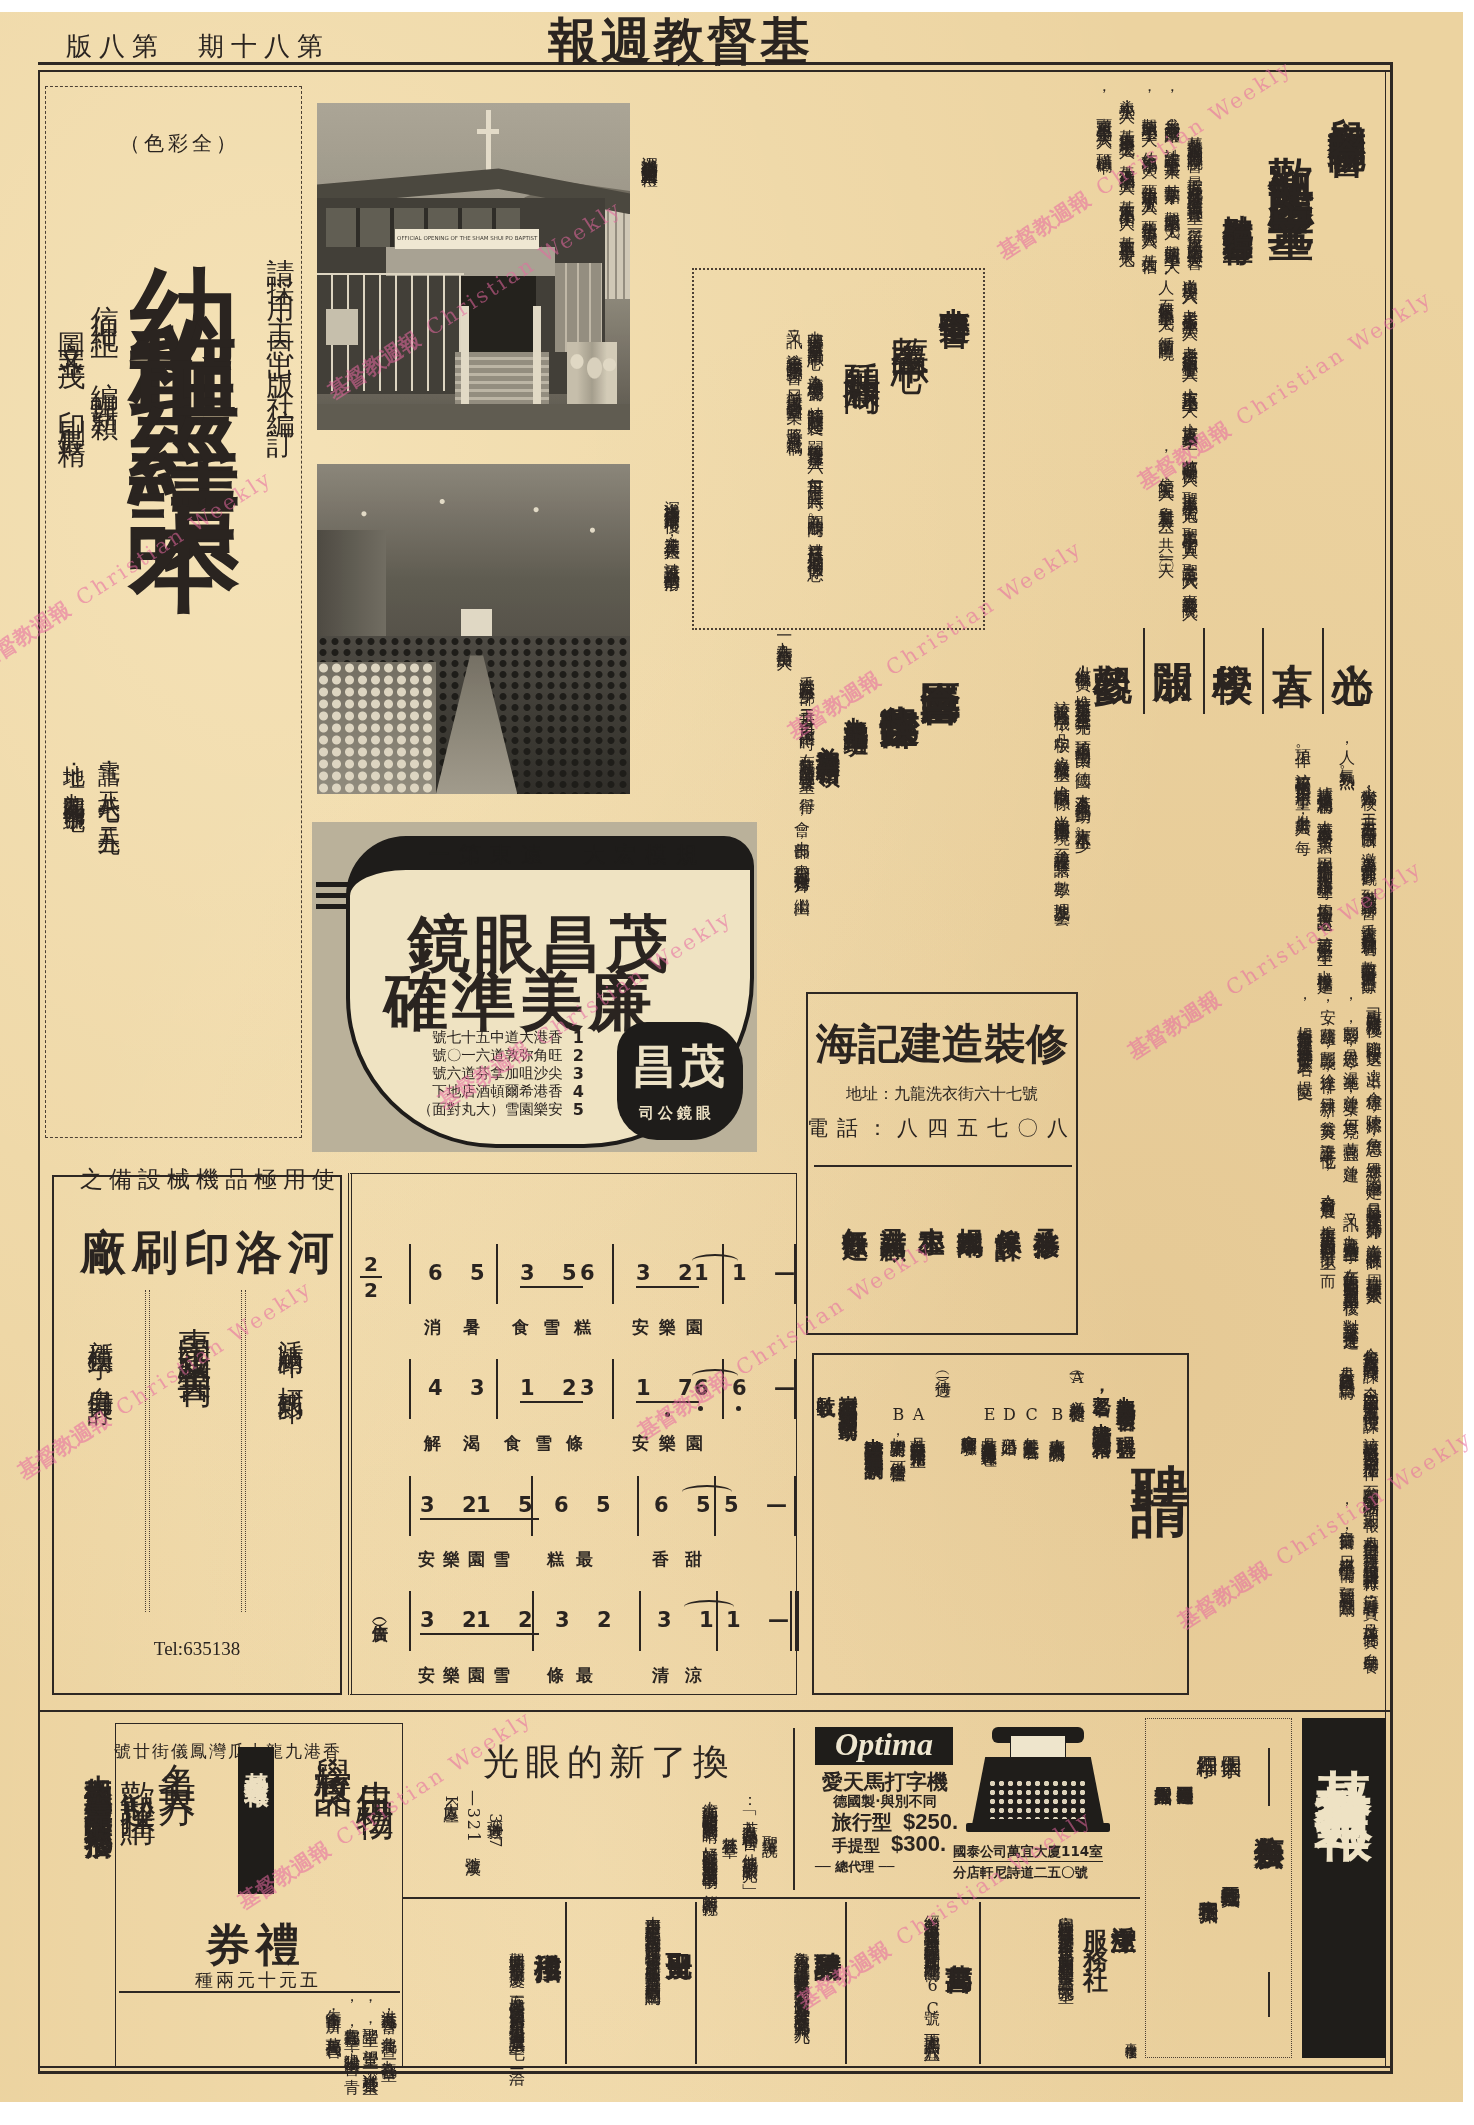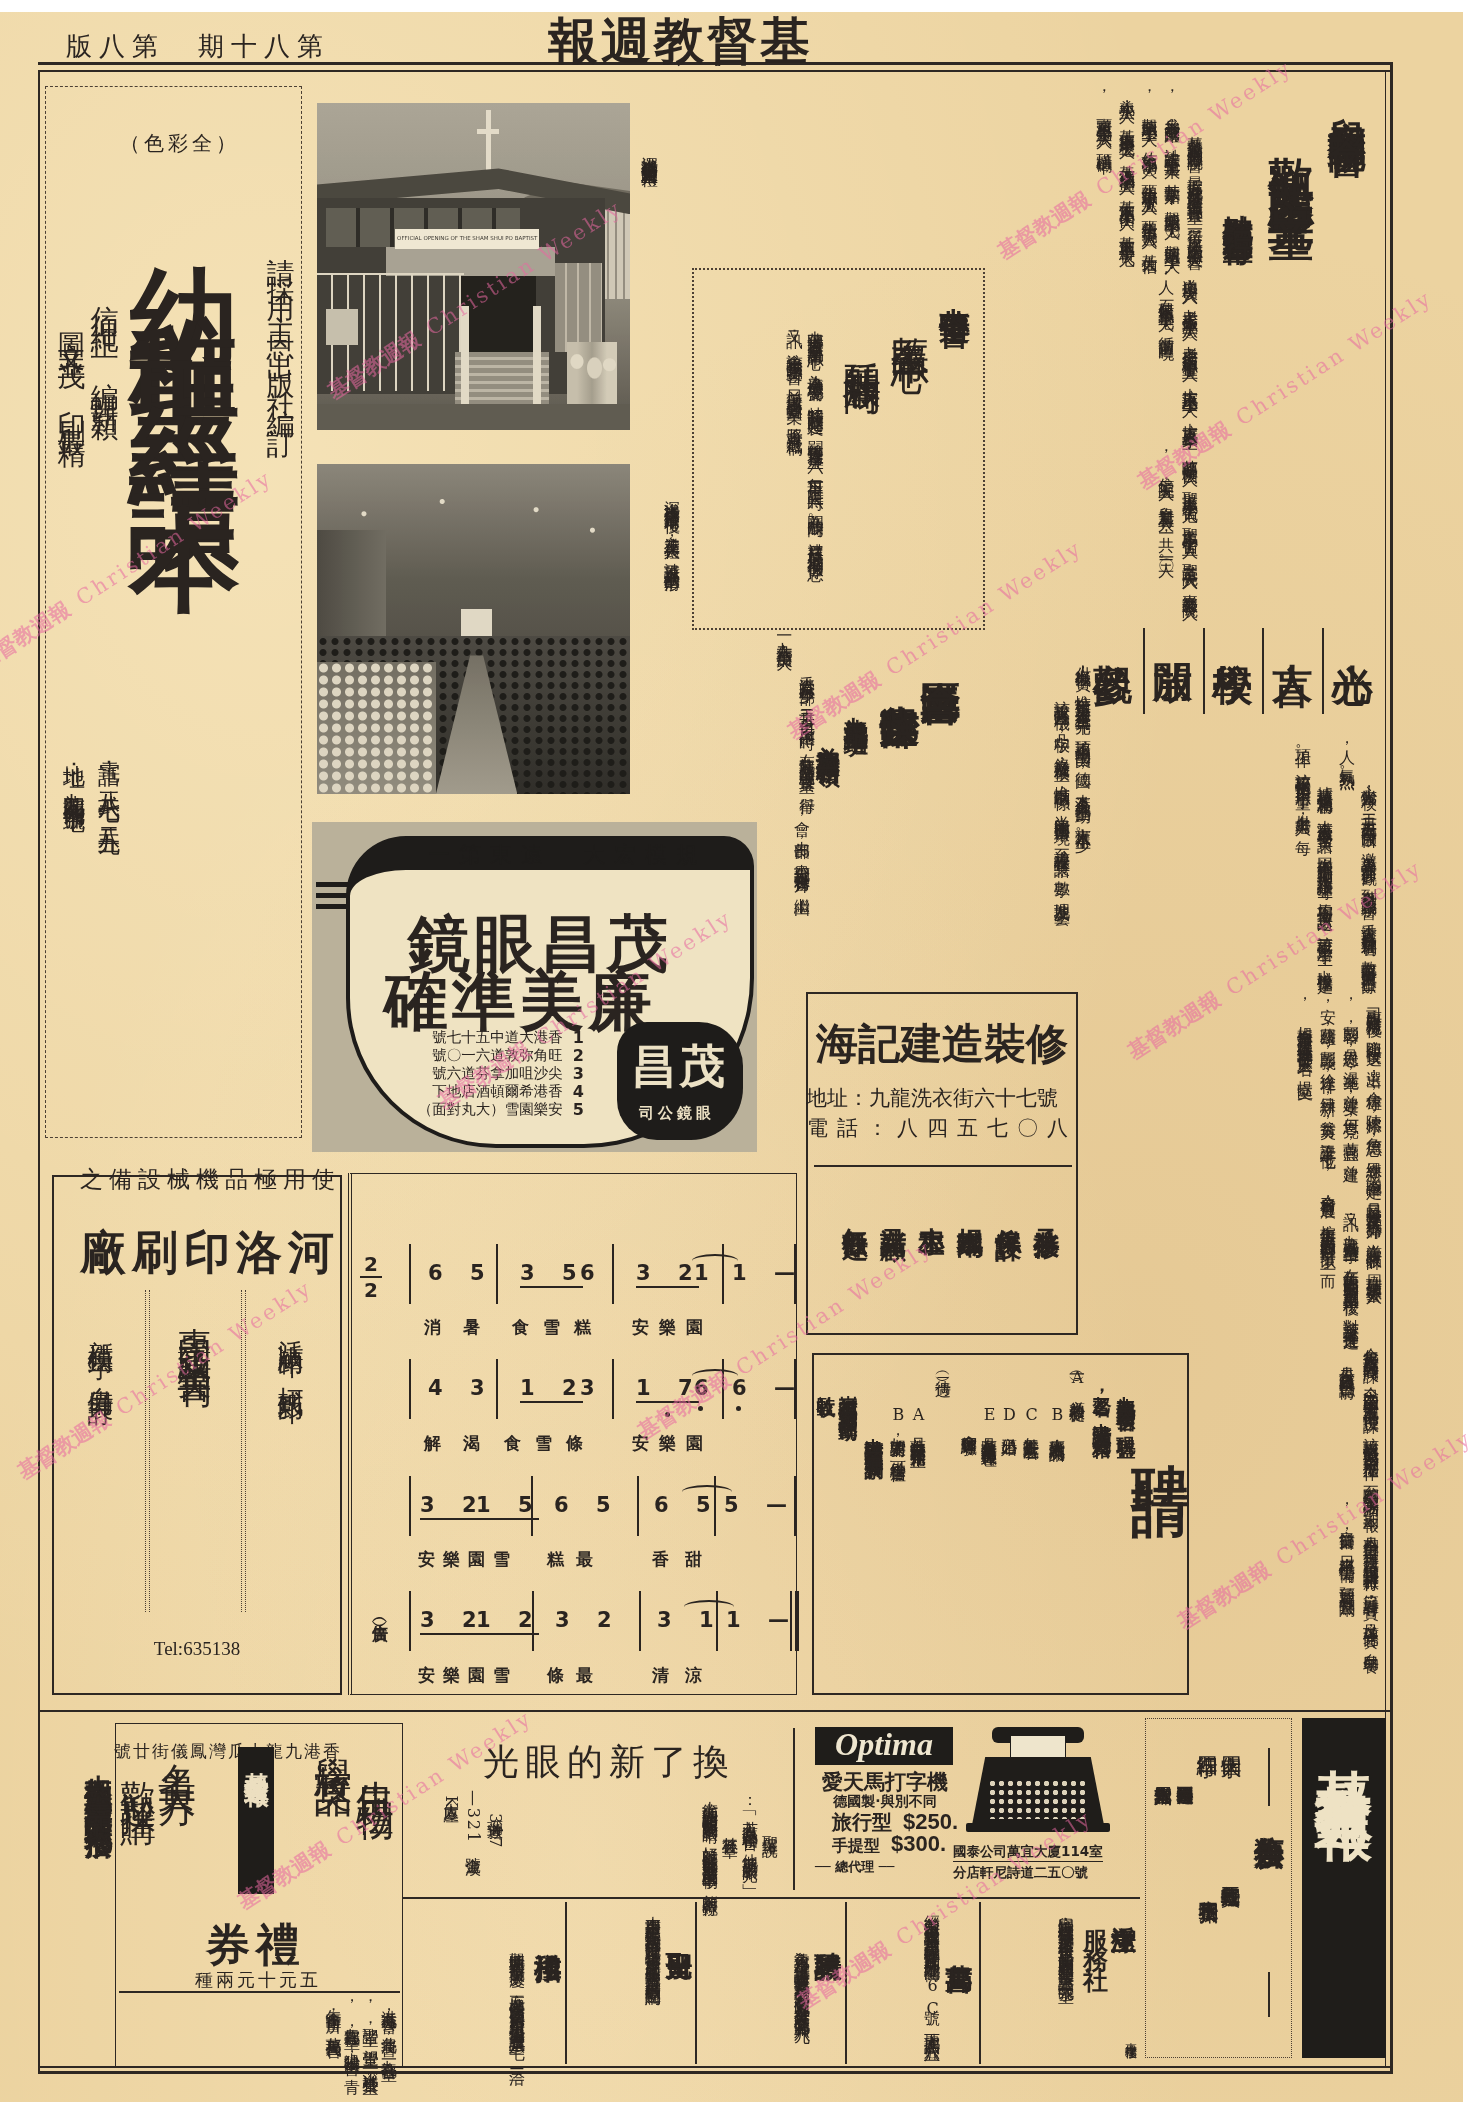"地址：九龍洗衣街六十七號" div.a { font-size: 21px -> 16px; text-align: left -> center }
